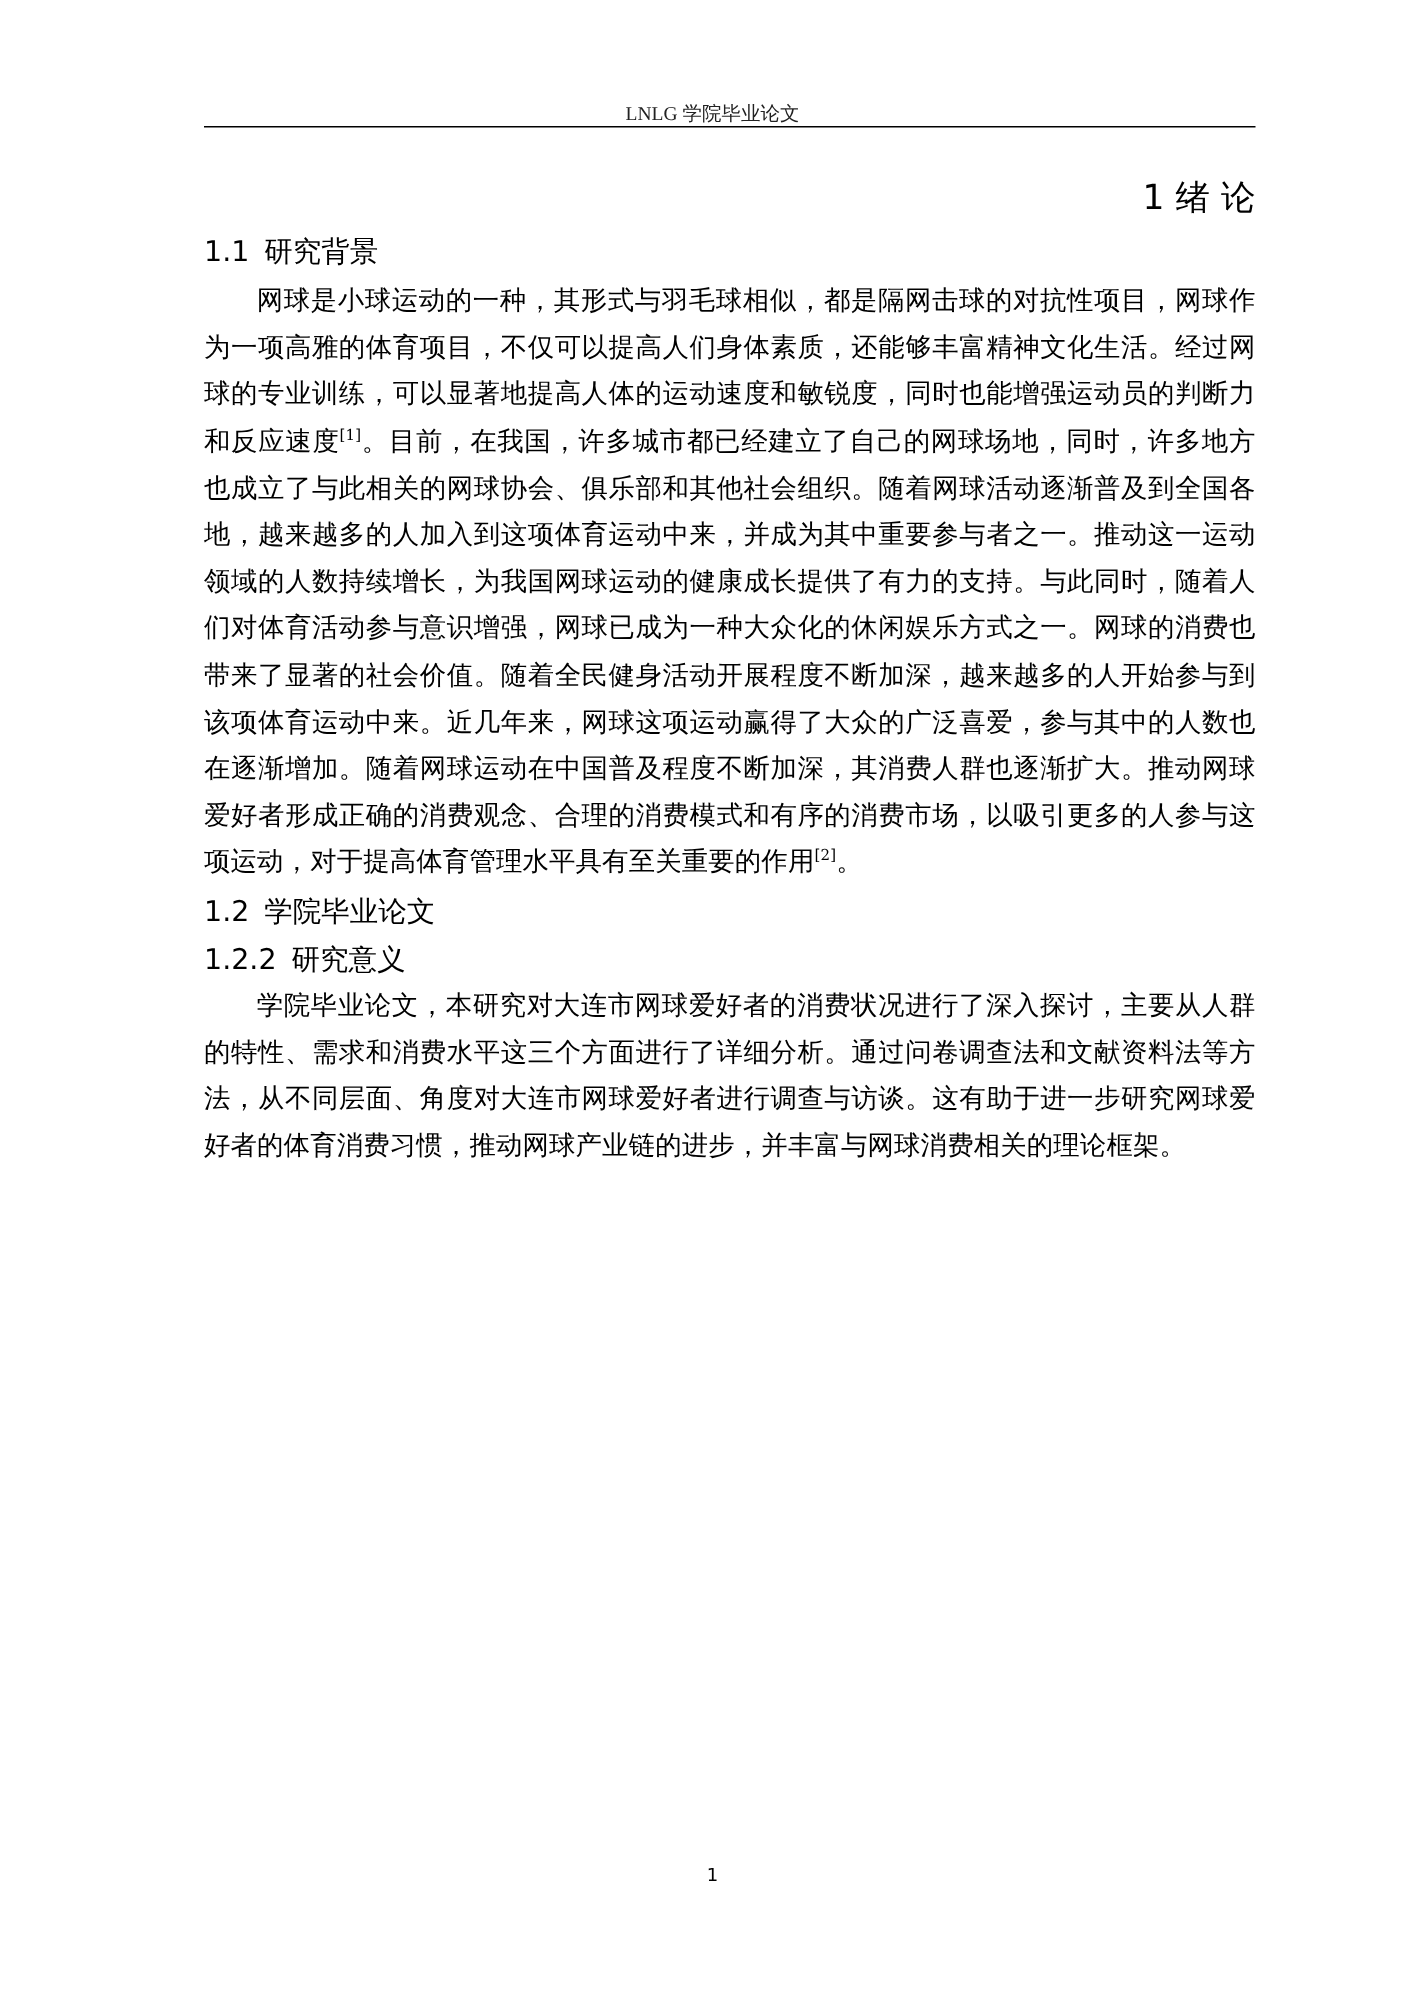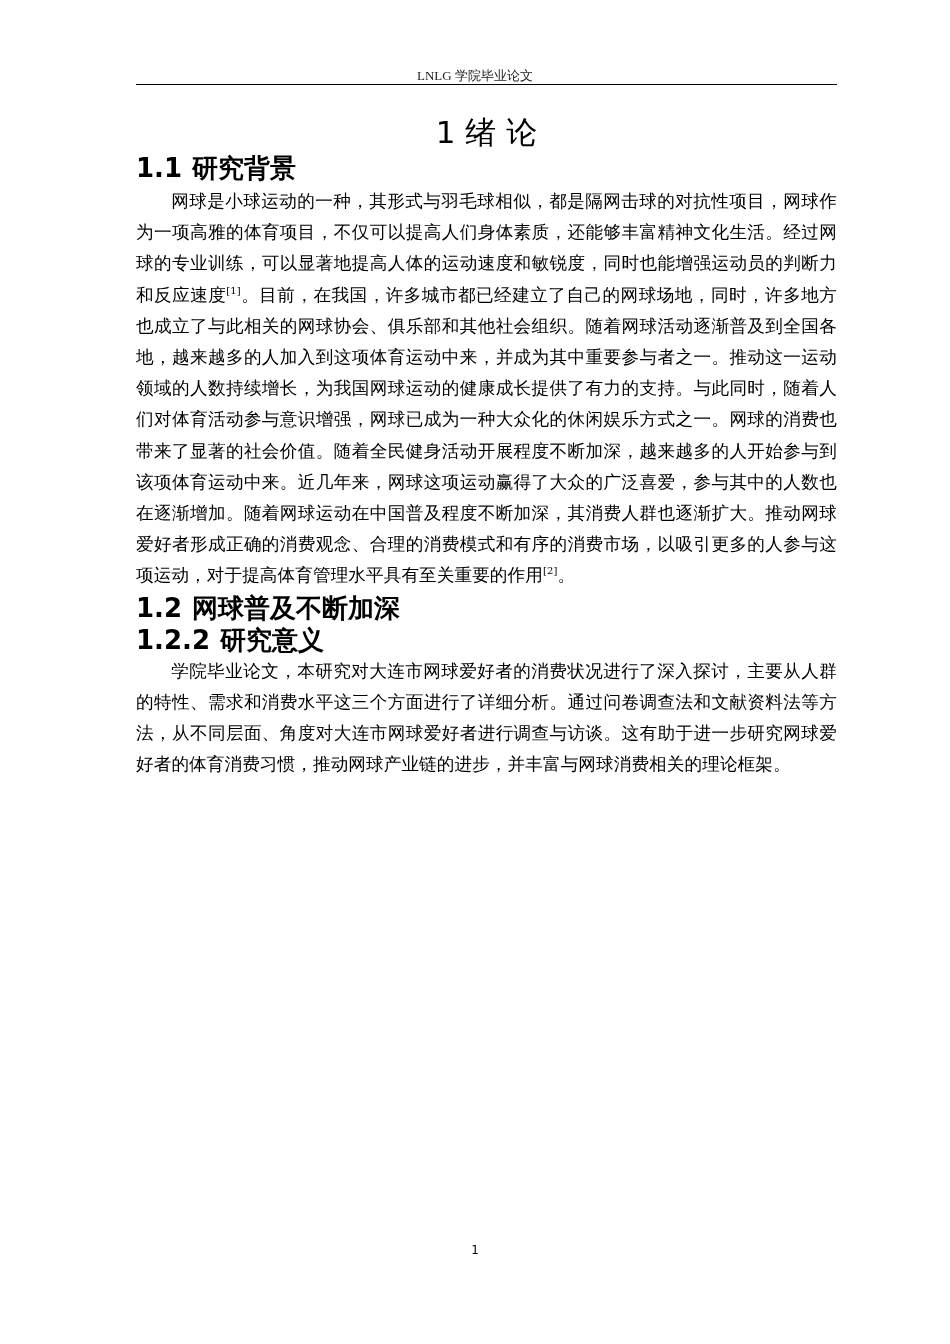"1 绪 论" .chapter-title { font-size: 31px -> 23px; text-align: center -> right }
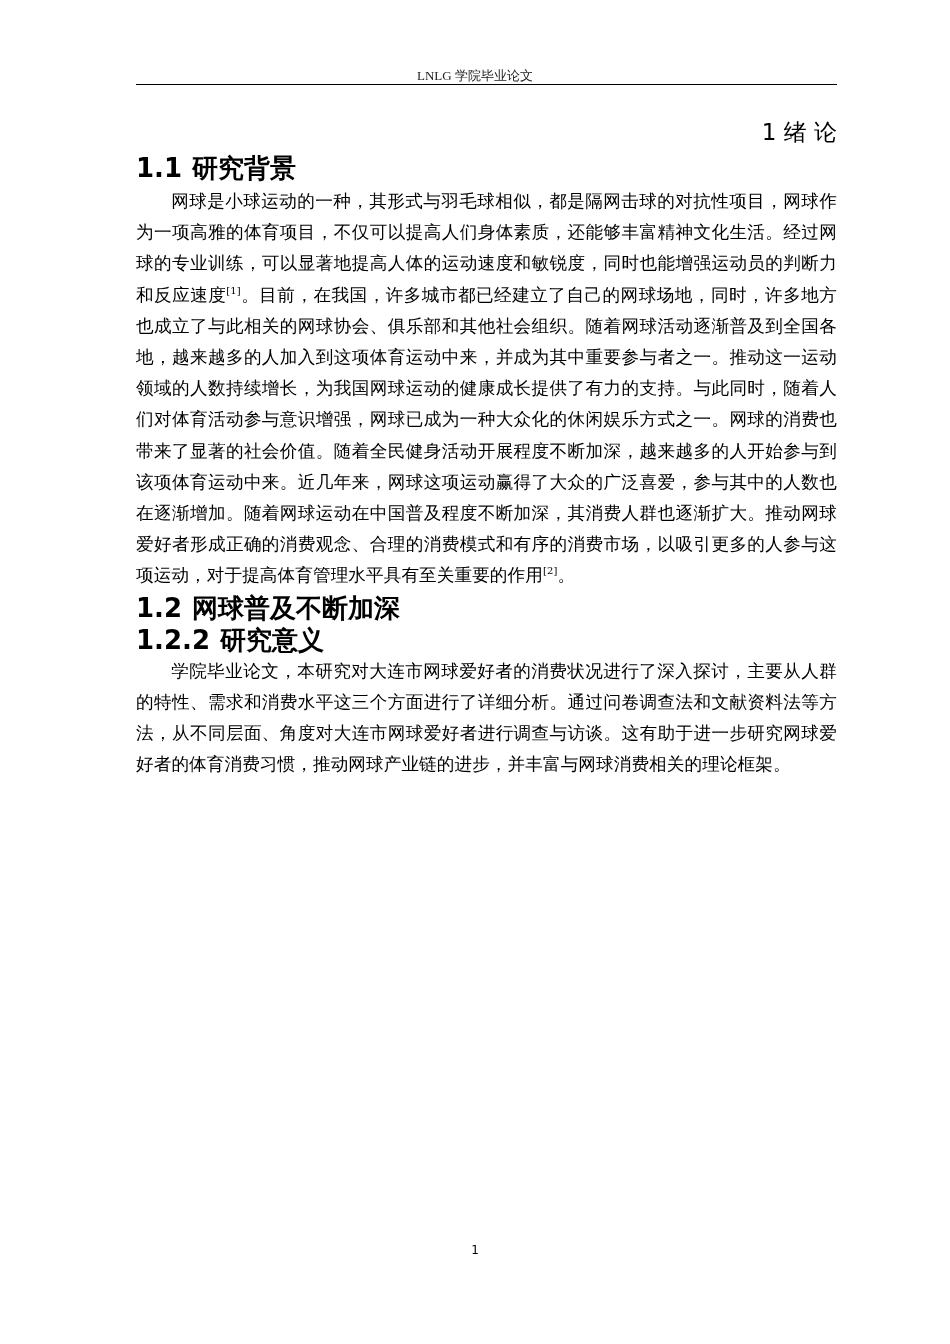"1.1 研究背景" .h2, .h3 { font-size: 26px -> 19px; font-weight: bold -> normal }
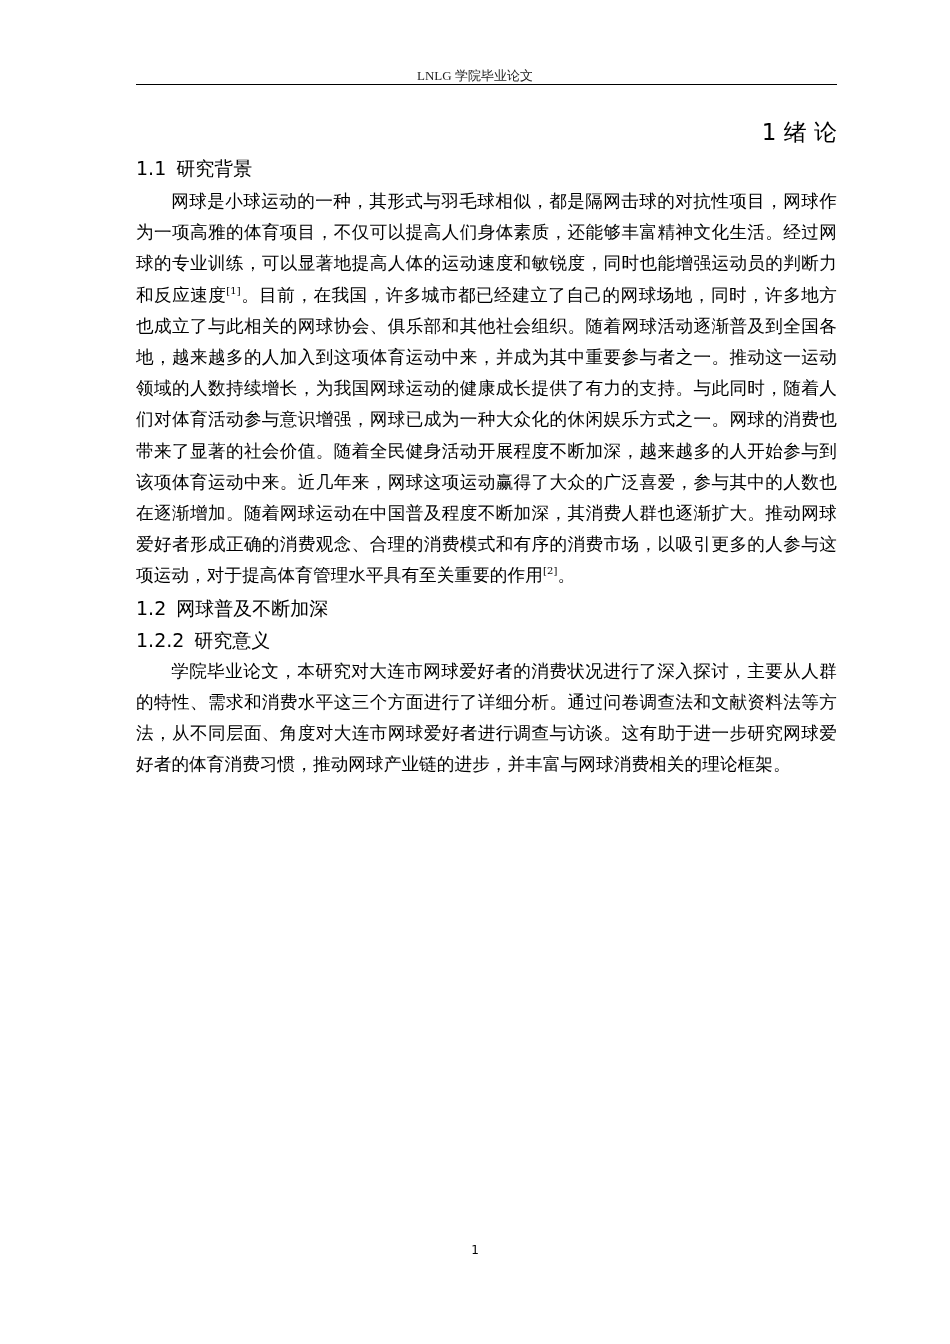"网球普及不断加深" span { text: 网球普及不断加深 -> 学院毕业论文 }
